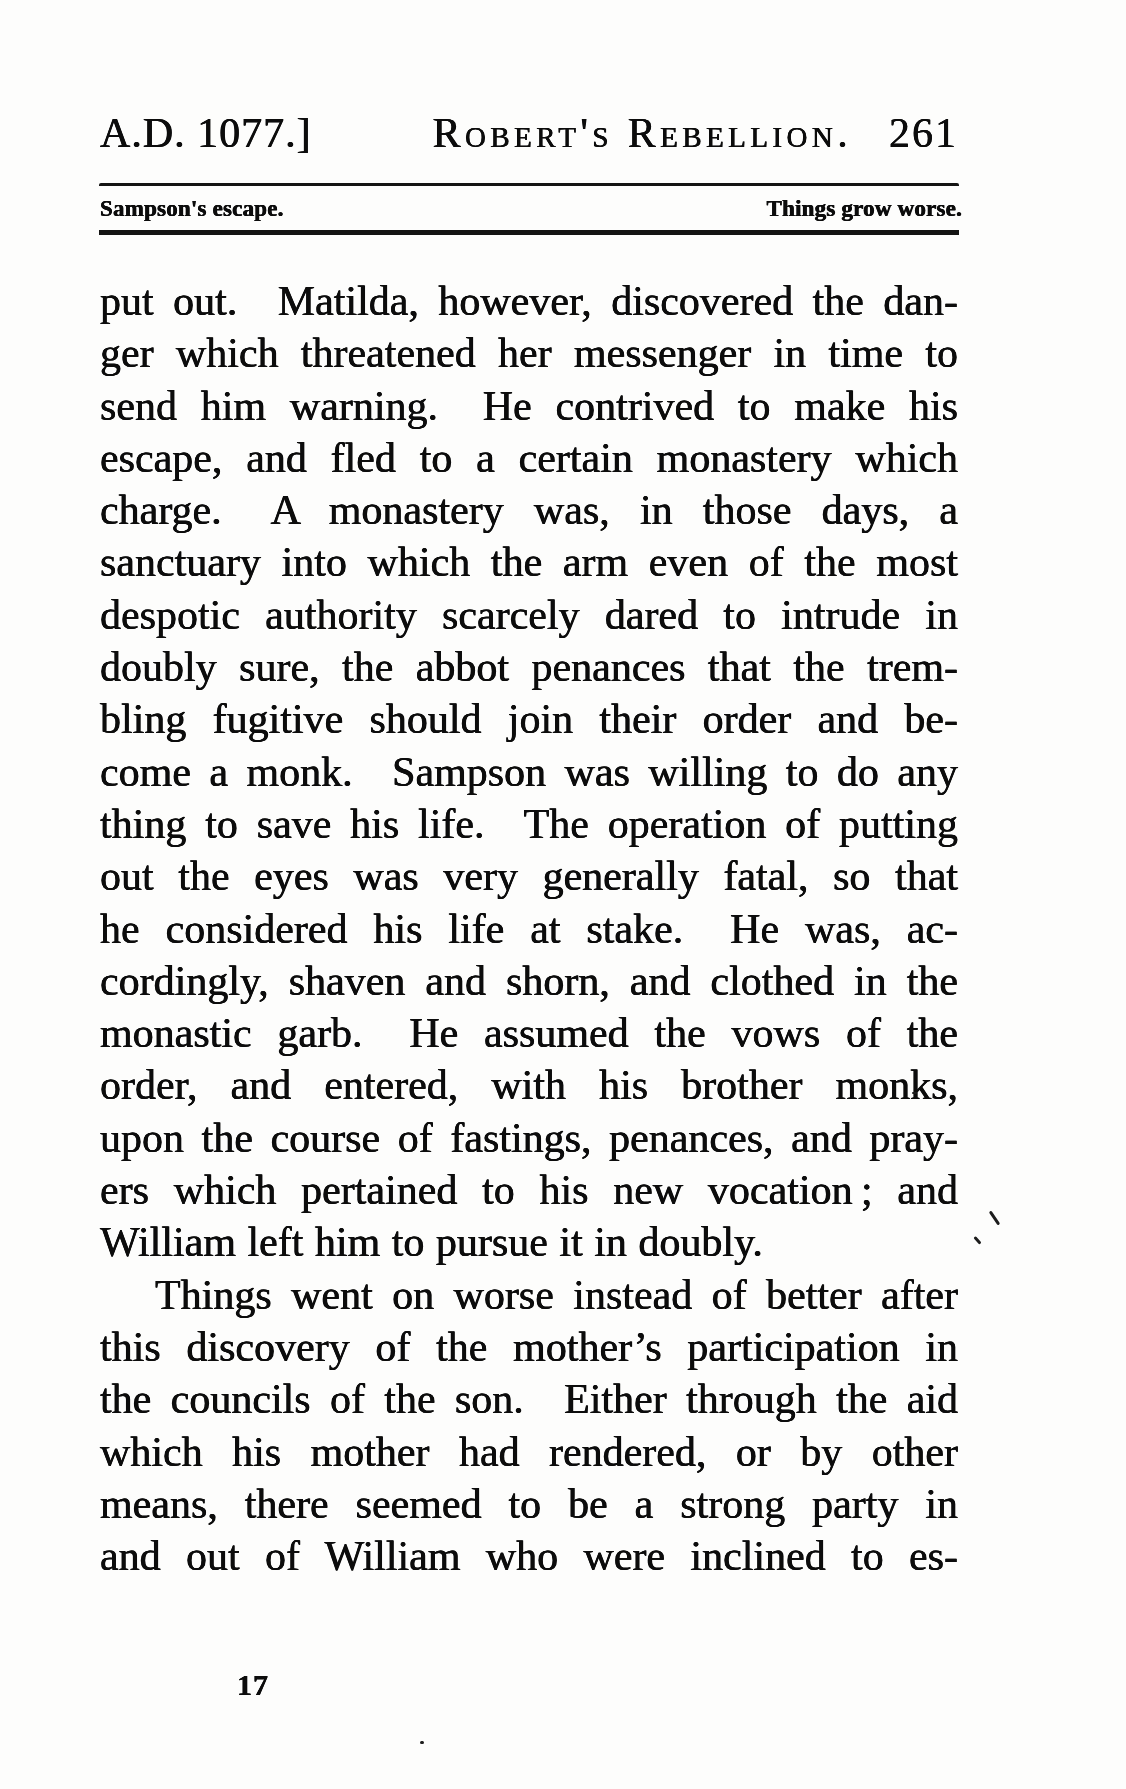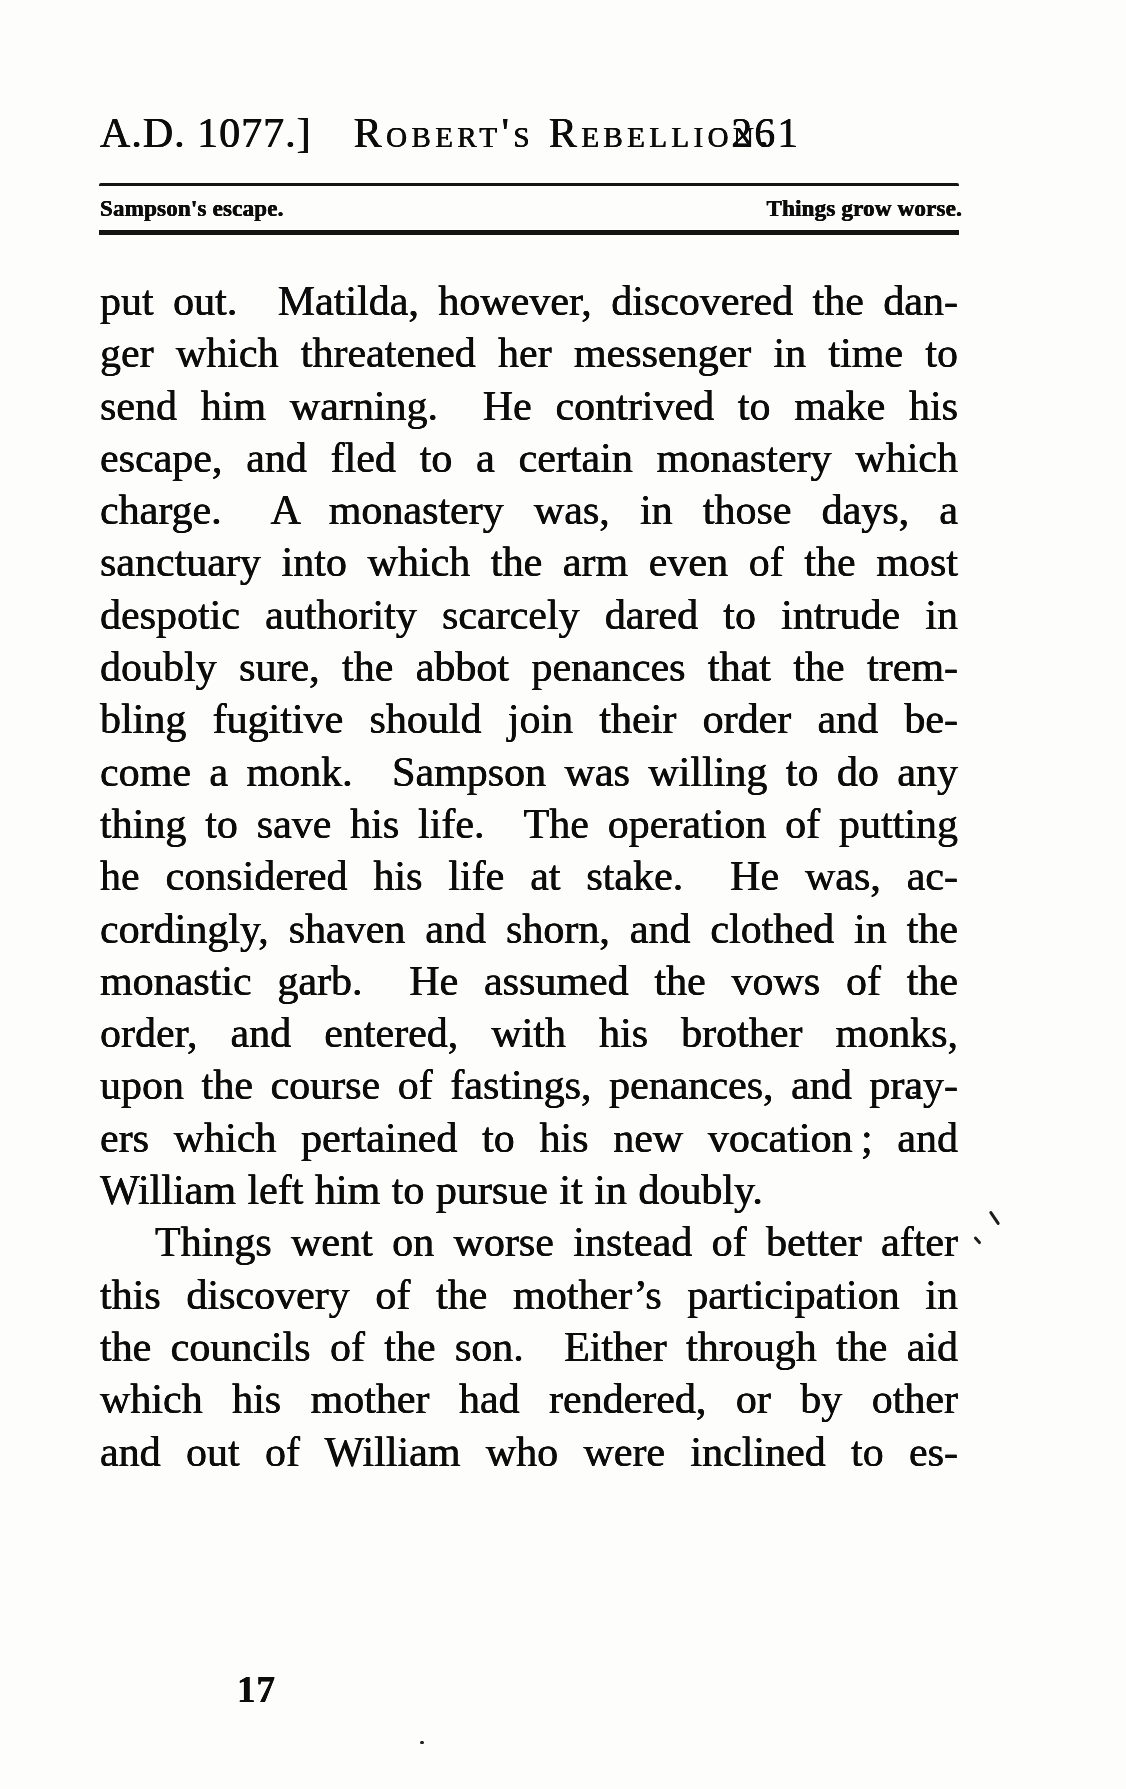"A.D. 1077.]" .header-row { justify-content: none -> space-between }
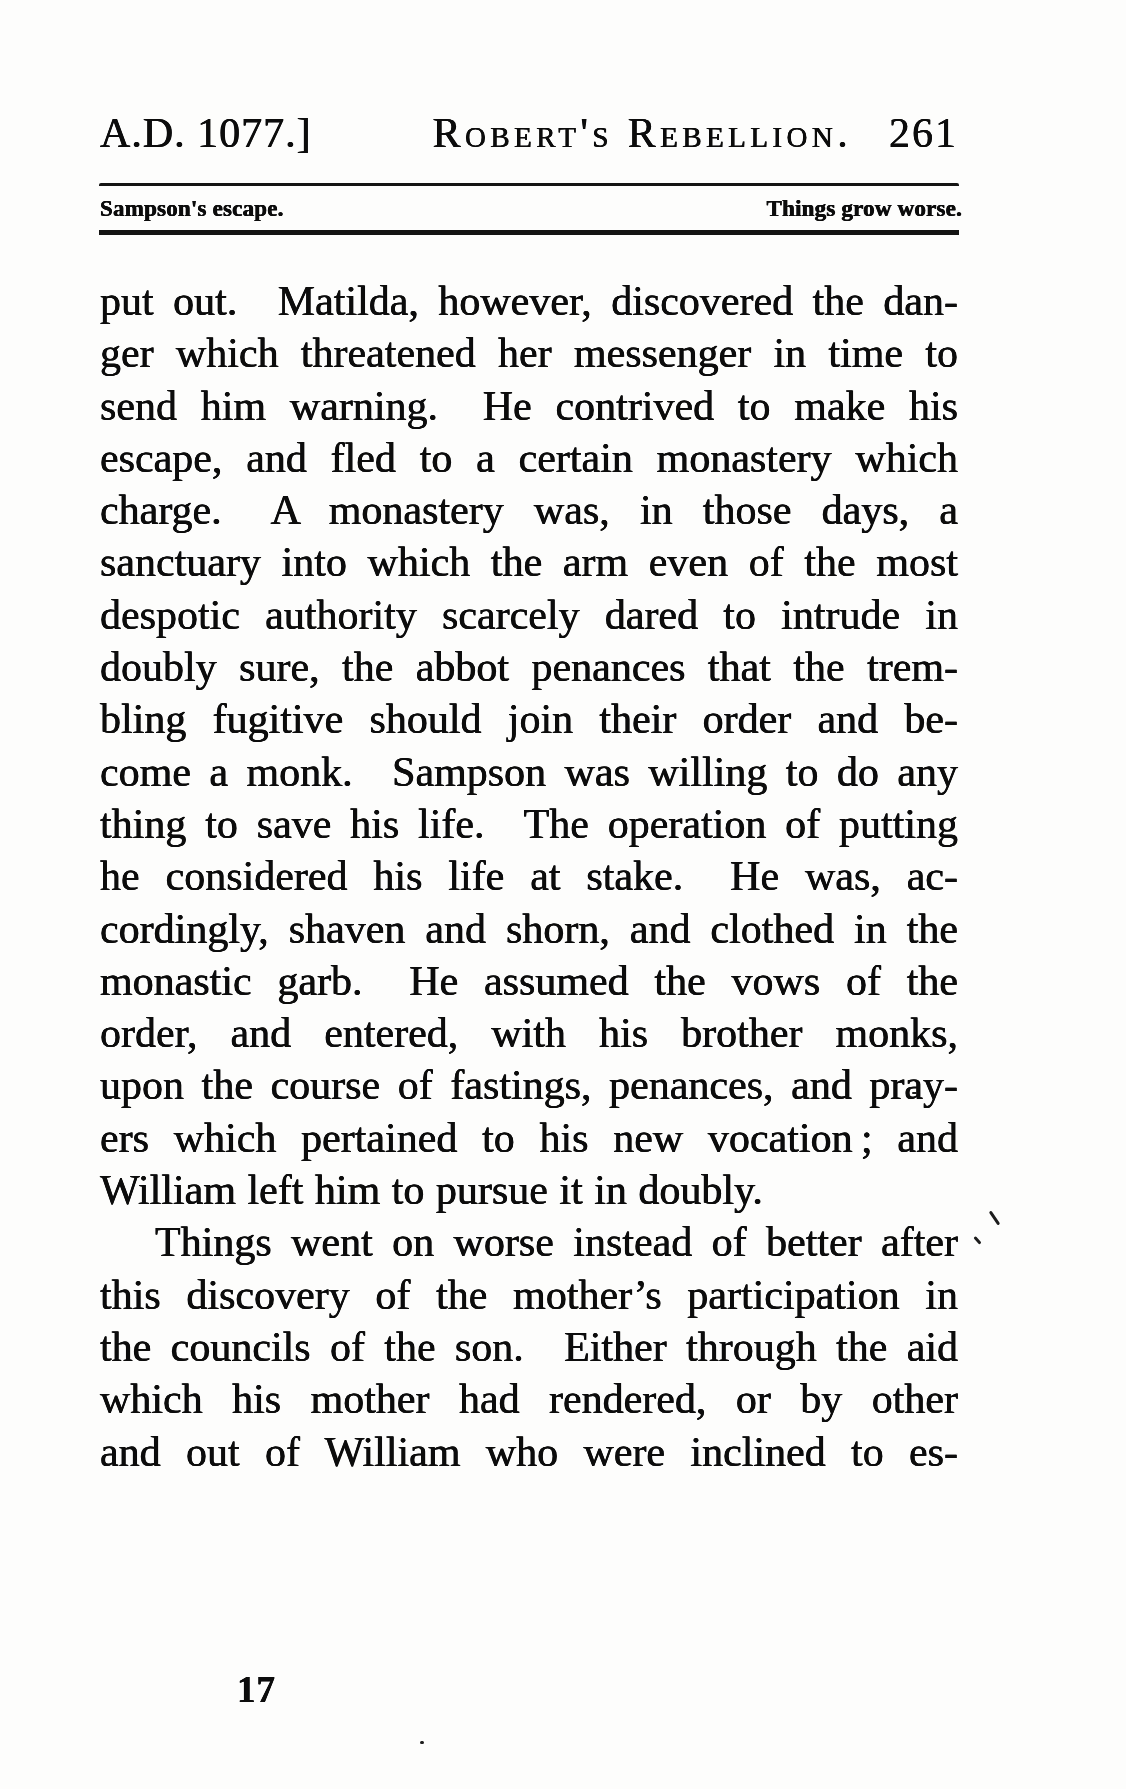"out the eyes was very" div.tline { html: none -> <div>out the eyes was very generally fatal, so that</div> }
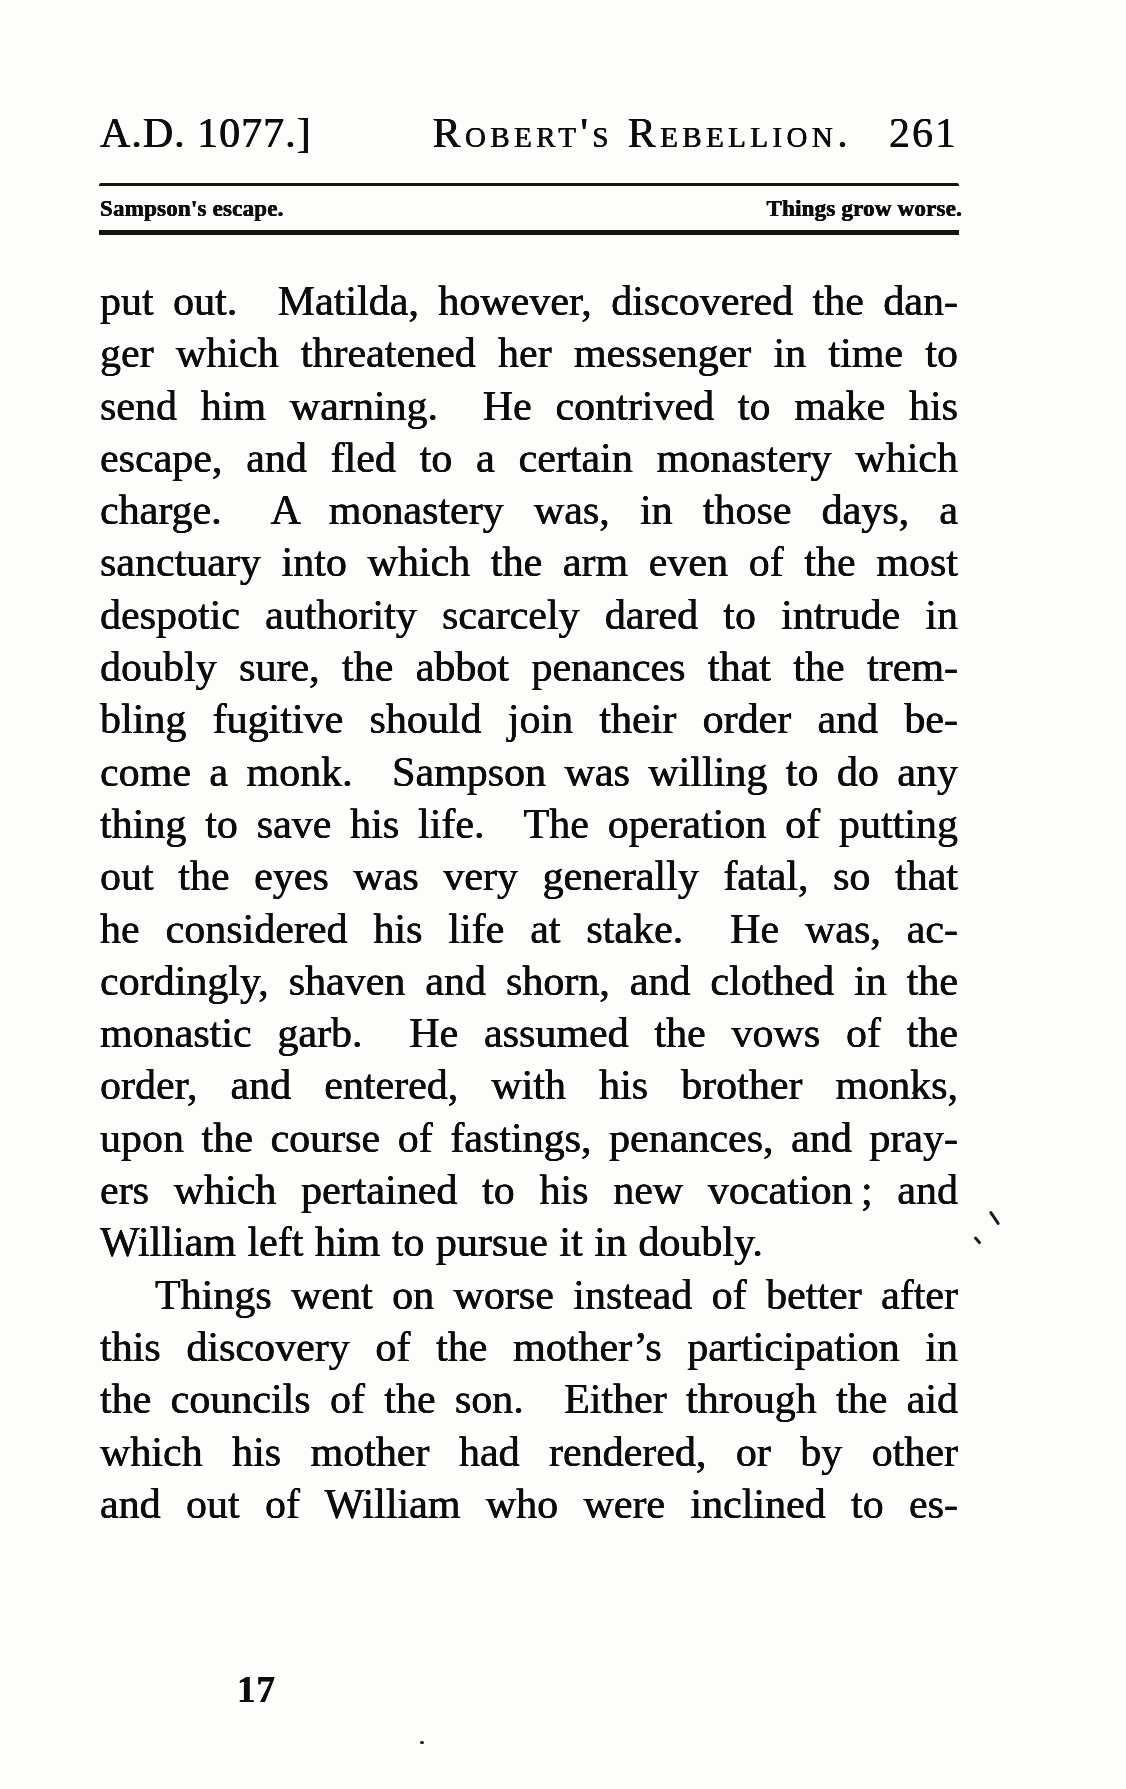"means, there seemed to be" div.tline { html: none -> <div>means, there seemed to be a strong party in</div> }
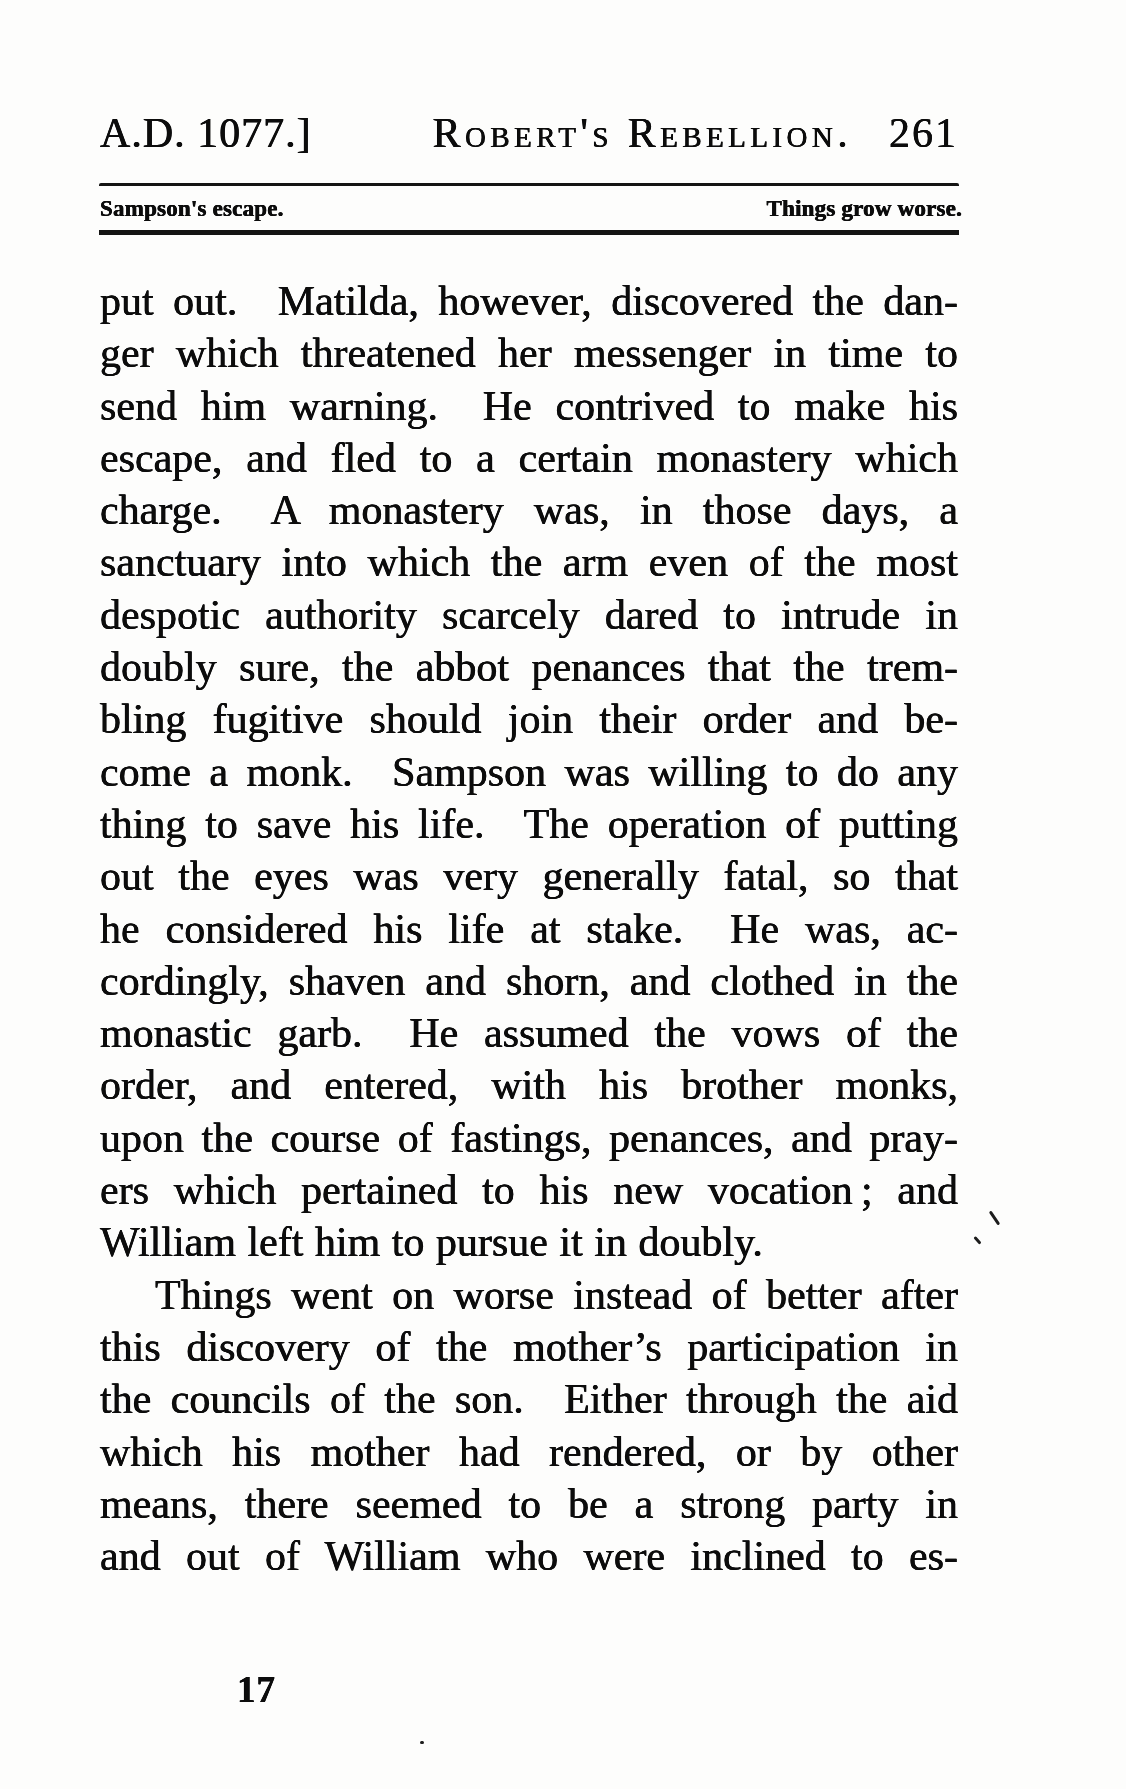"17" .signature { font-size: 37px -> 30px }
